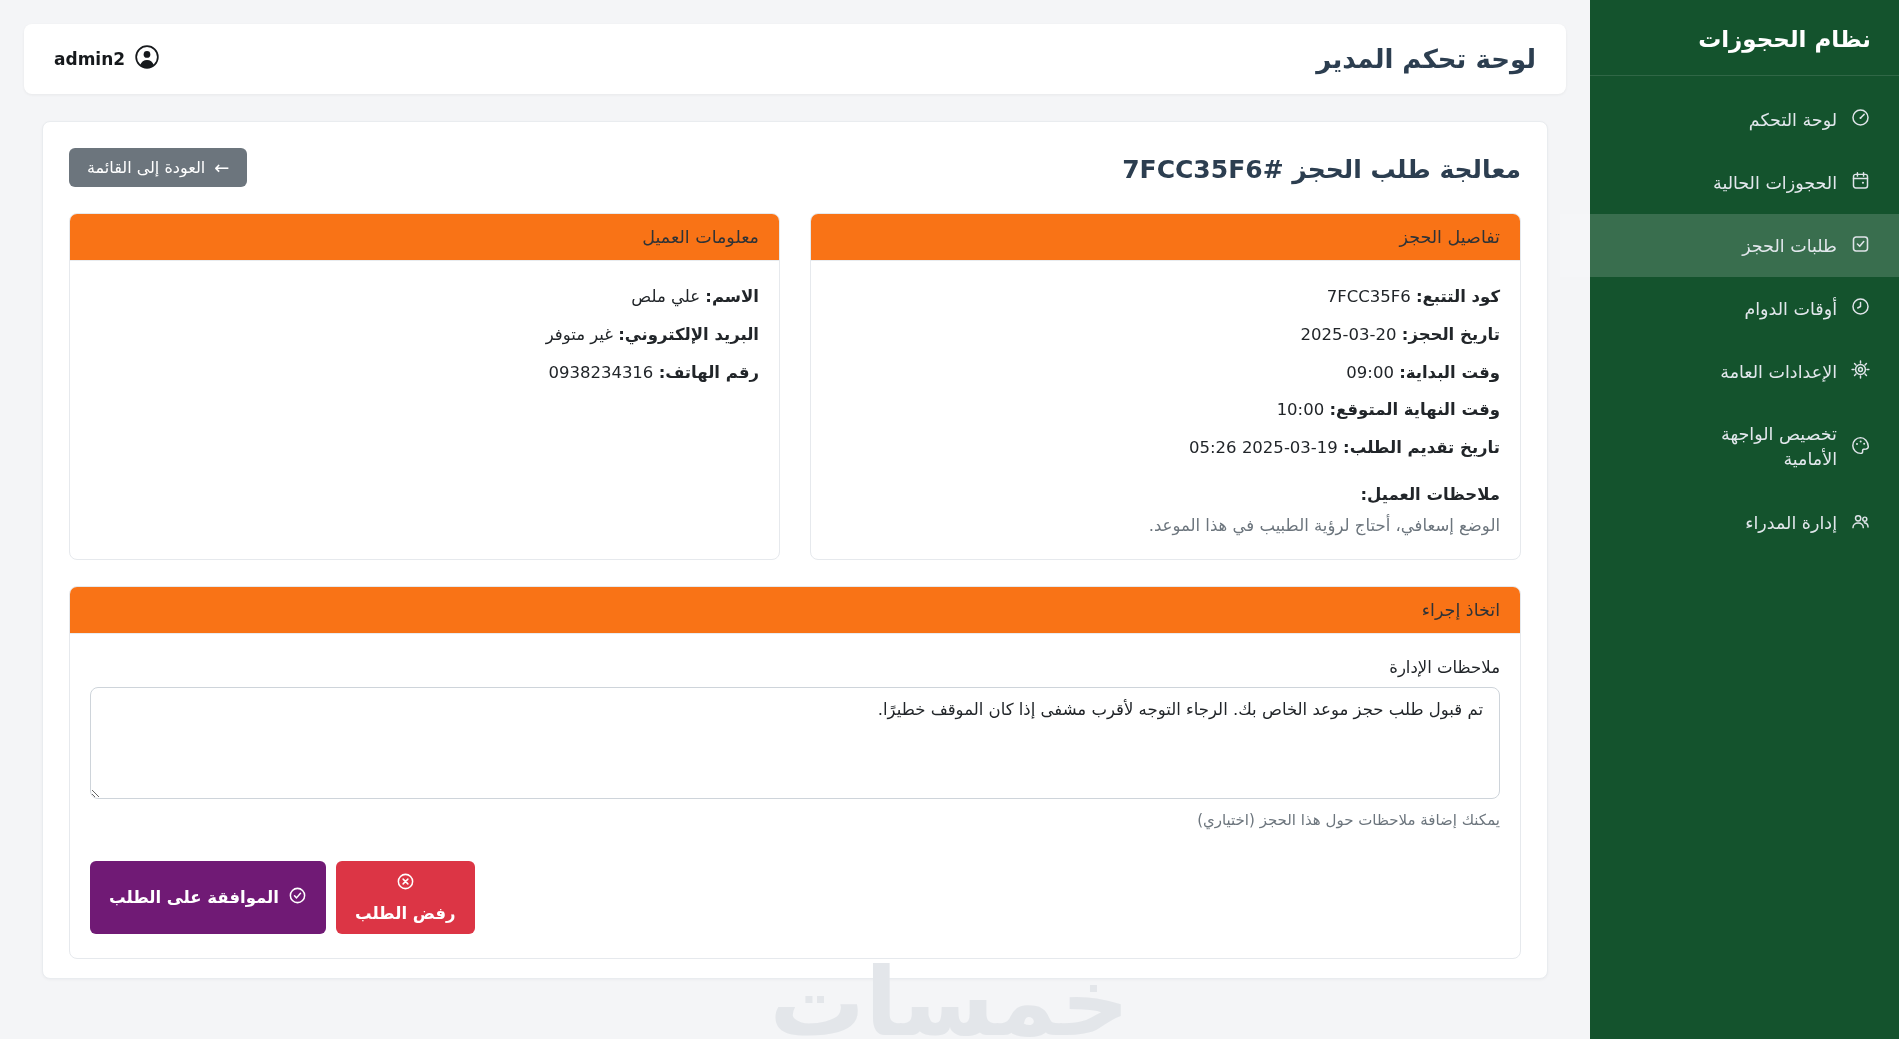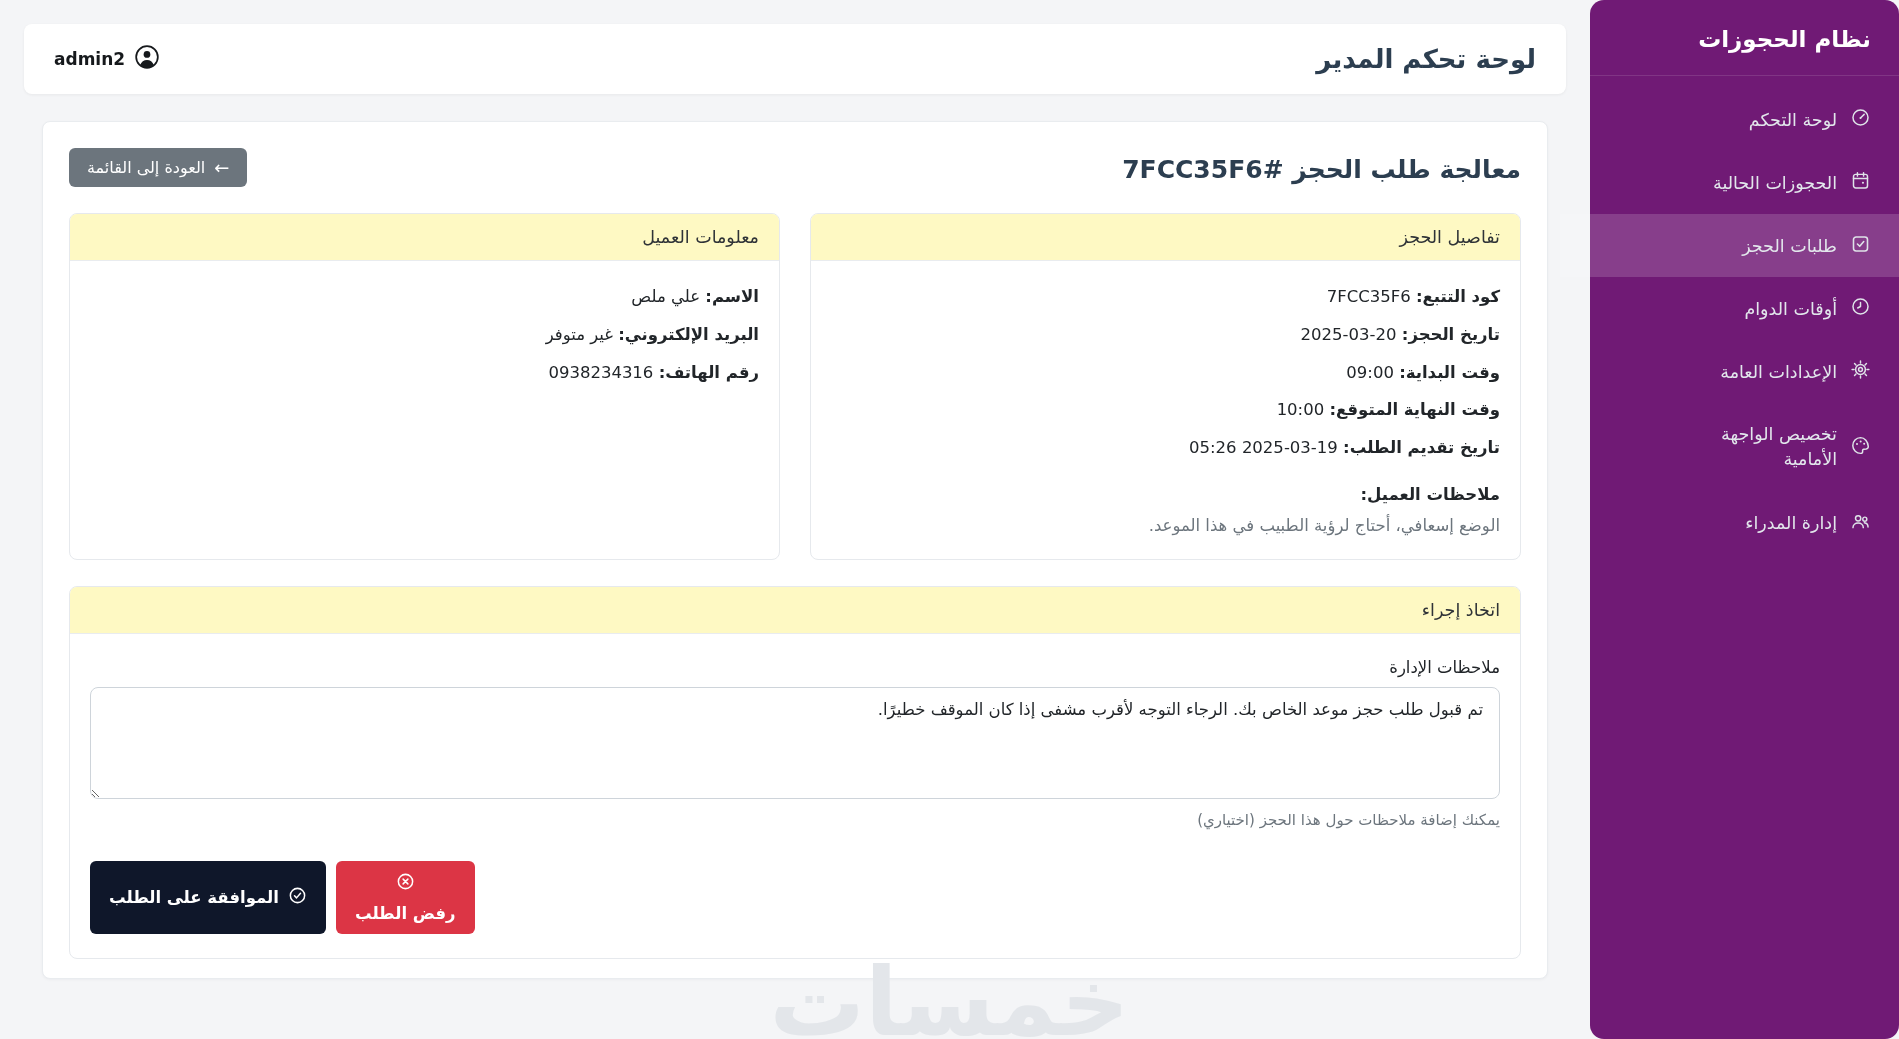"نظام الحجوزات" .sidebar { background: #701a75 -> #14532d; border-radius: 14px -> none }
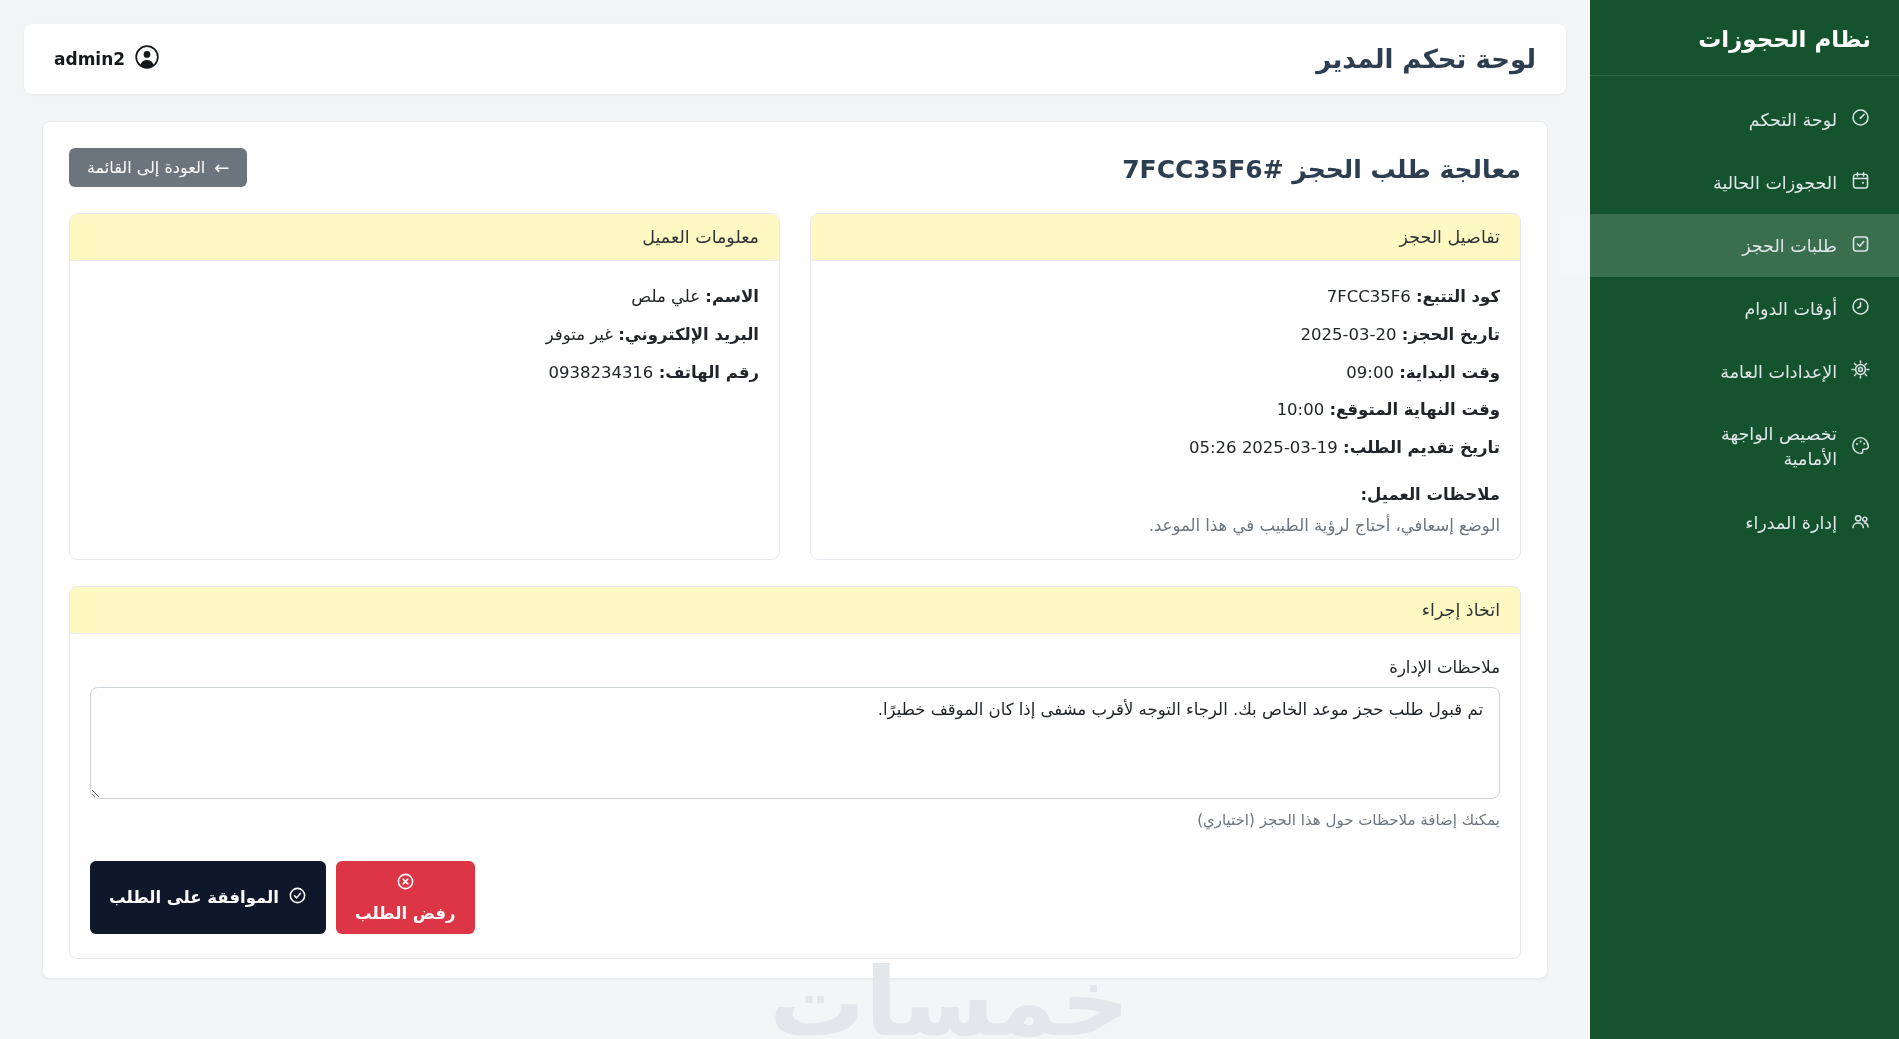"معلومات العميل" .card-header { background: #fef9c3 -> #f97316 }
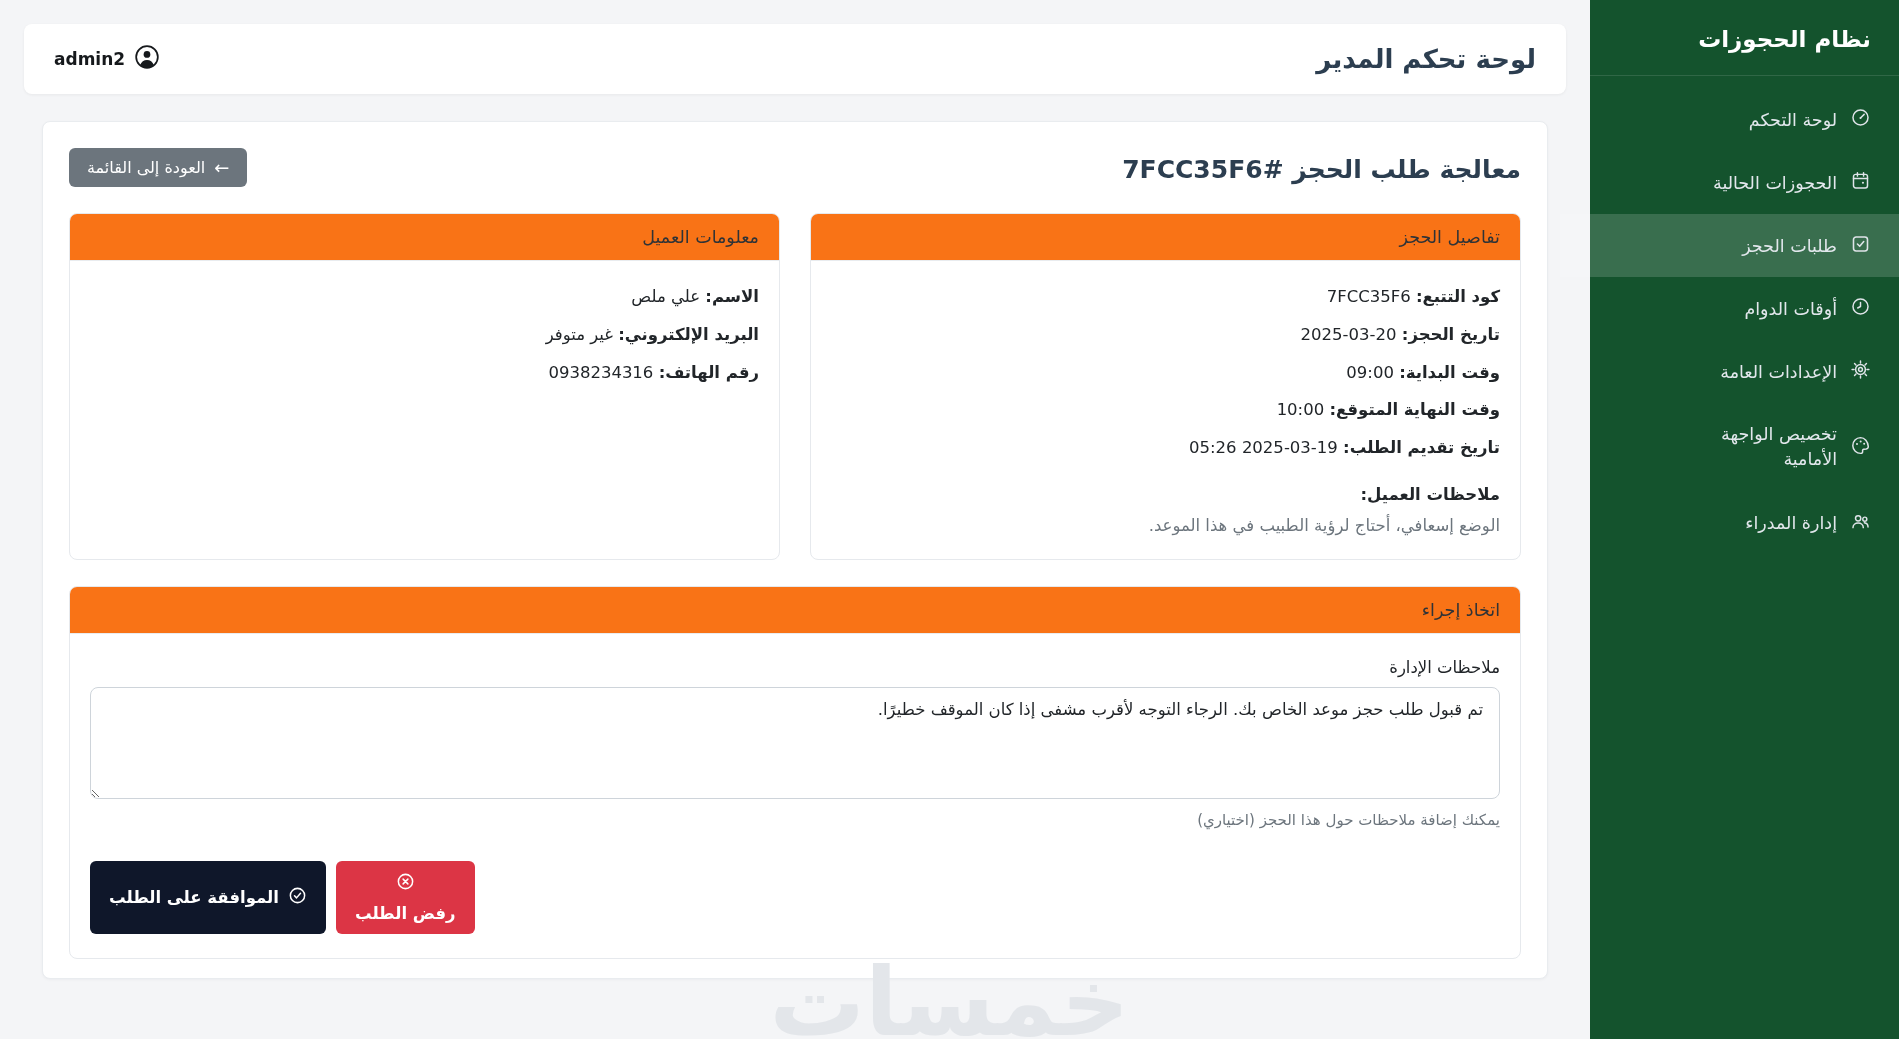"الموافقة على الطلب" .btn-success { background: #0f172a -> #701a75 }
